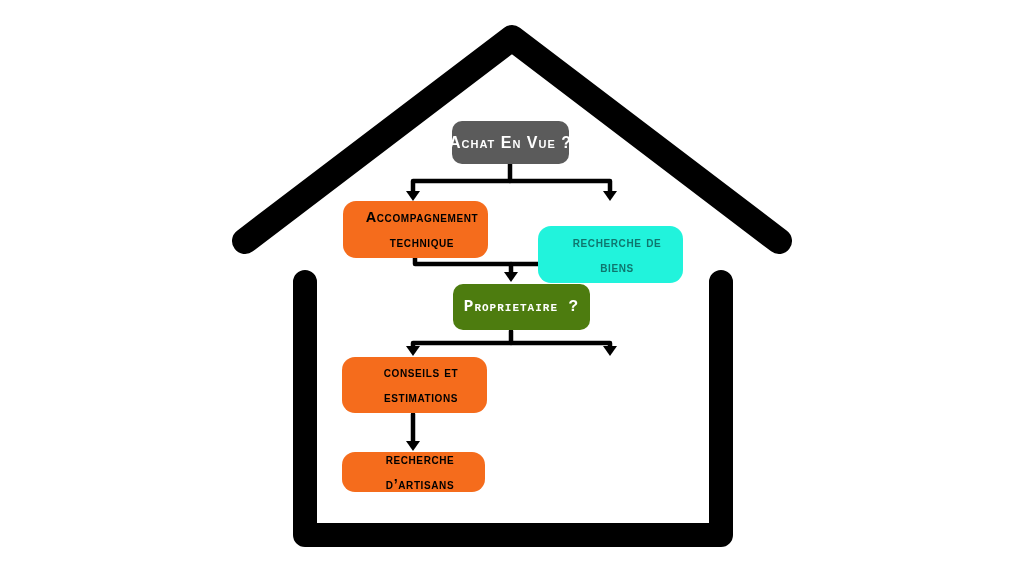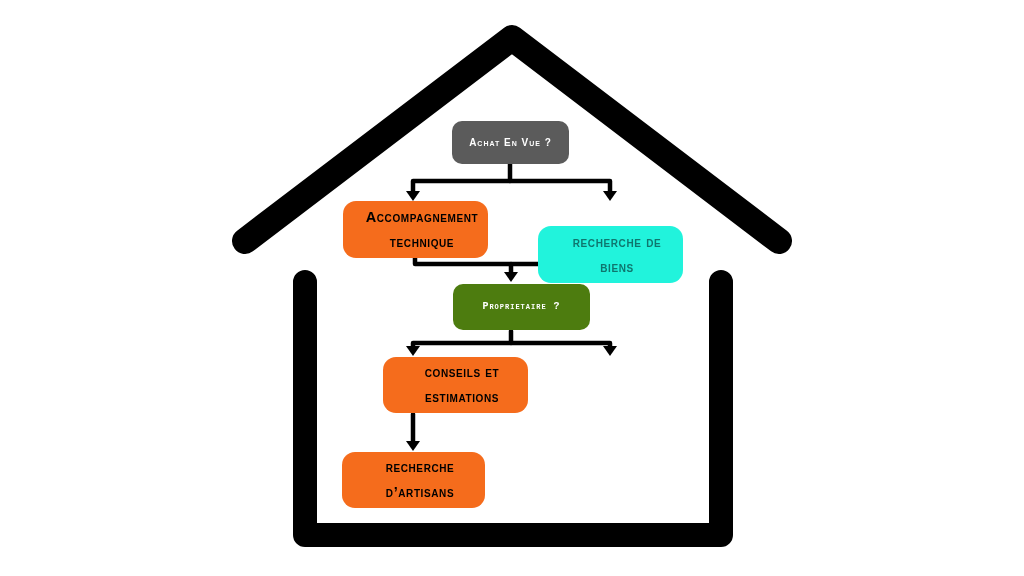"Achat En Vue ?" .node.question { font-size: 10px -> 16px }
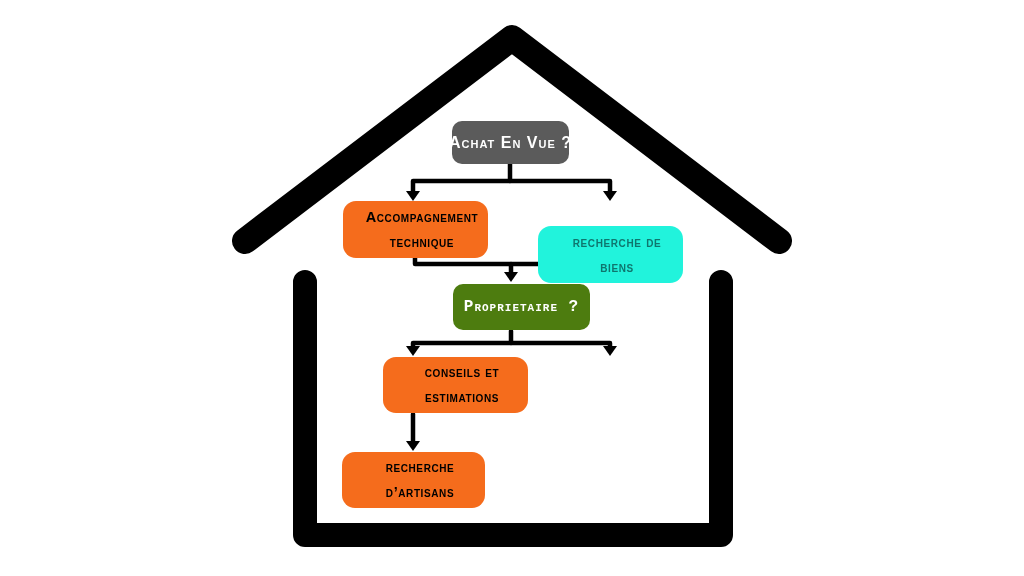"conseils et" div.node { margin-left: 41px -> none }
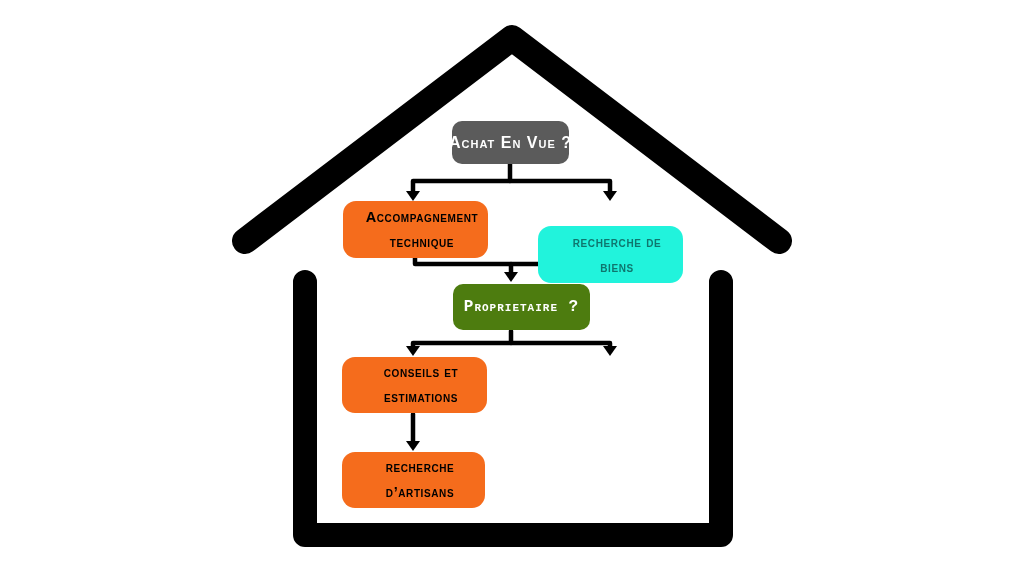"recherche" div.node { height: 56px -> 40px }
